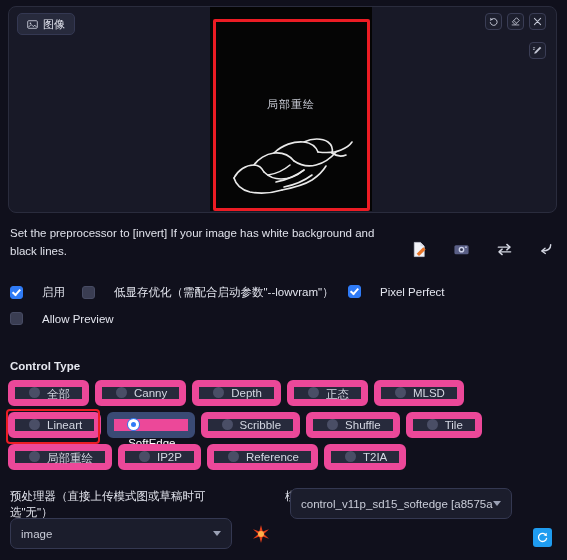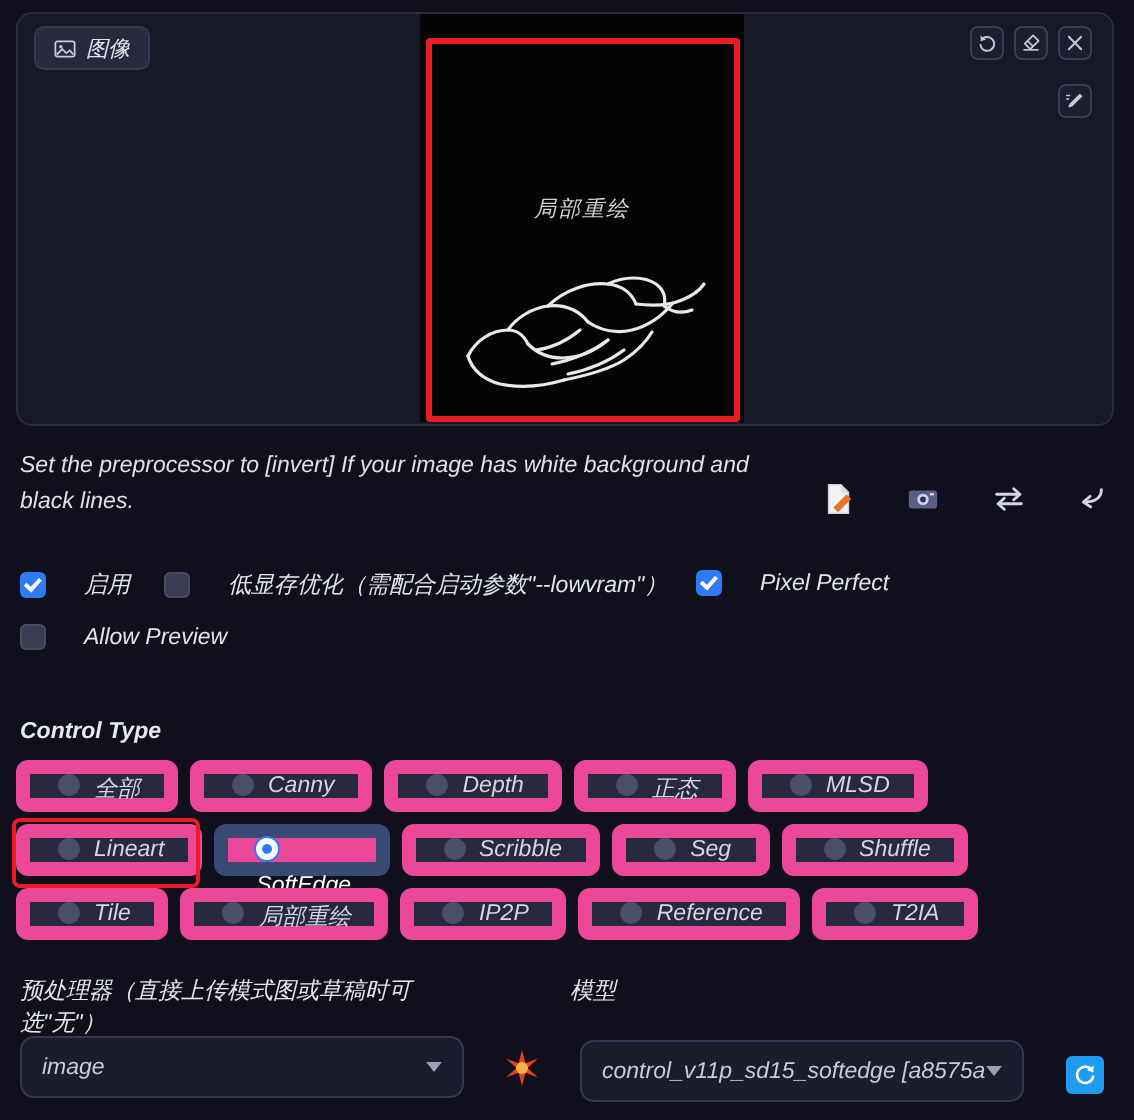"图像" .root { font-style: italic -> none }
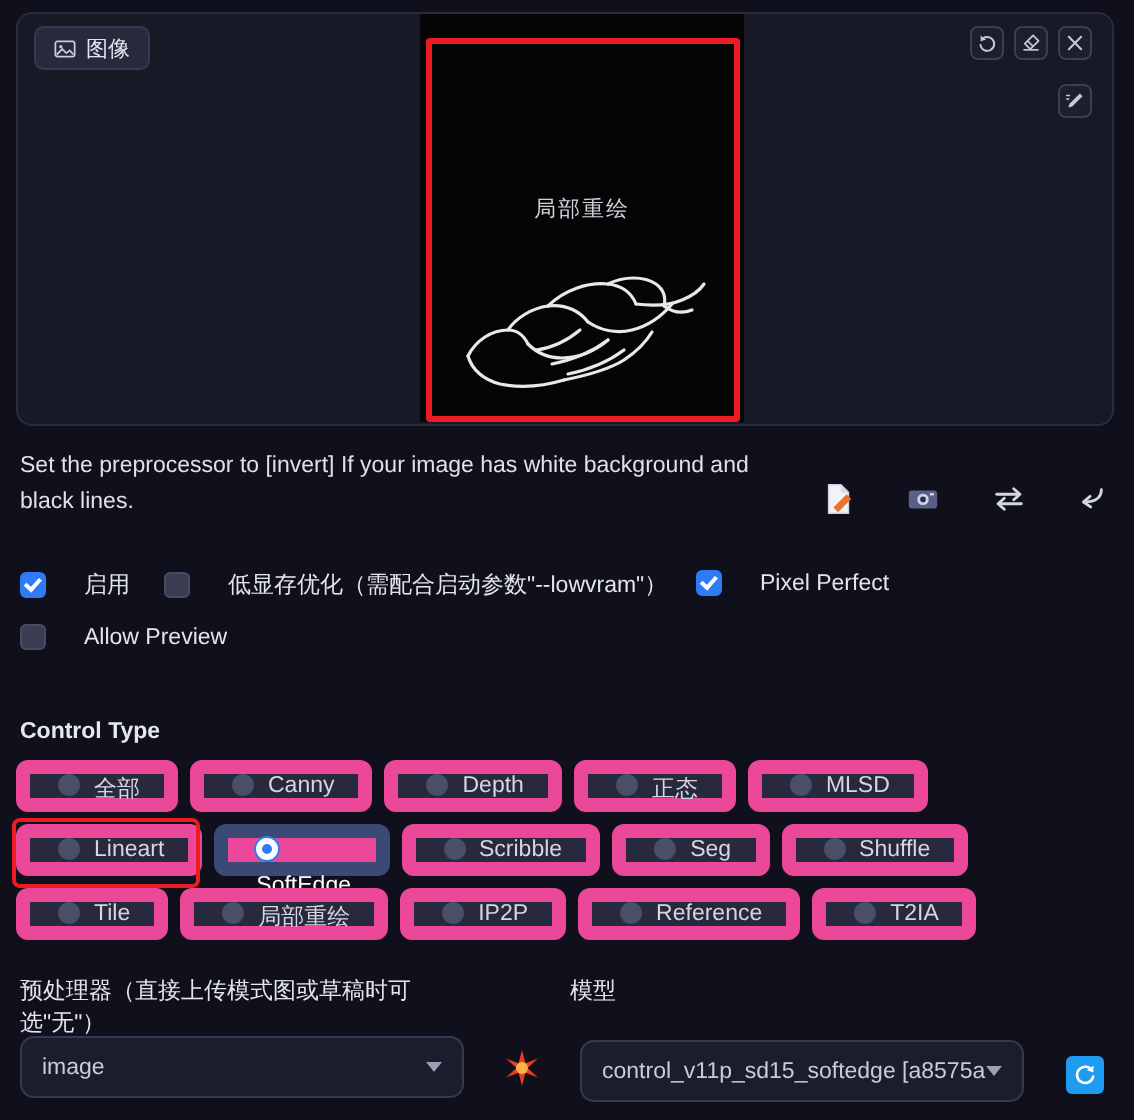"Seg" div.ctbtn { html: <div> <span></span> <span>Seg</span> </div> -> none }
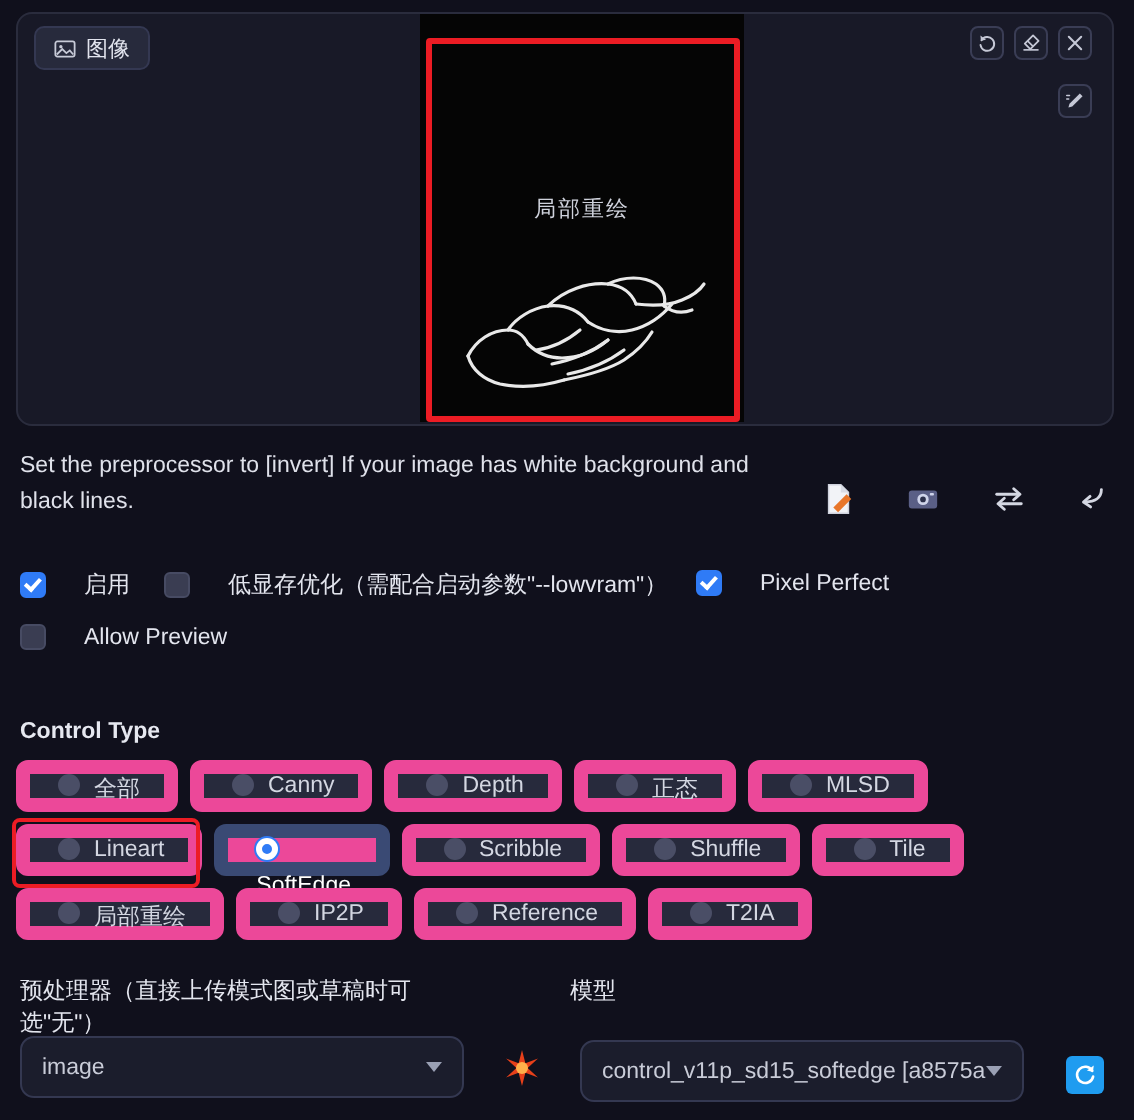"control_v11p_sd15_softedge [a8575a" div.select { top: 520px -> 488px }
